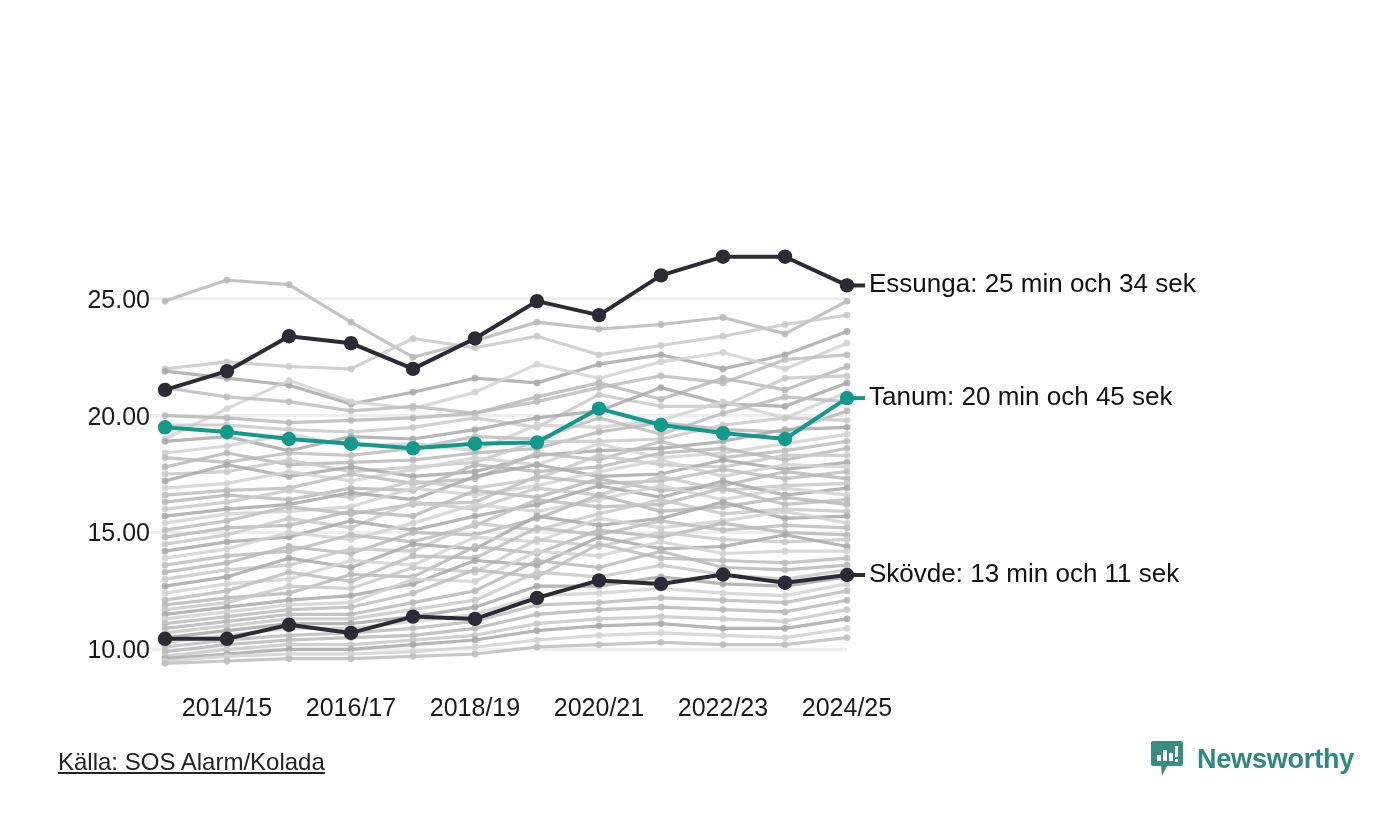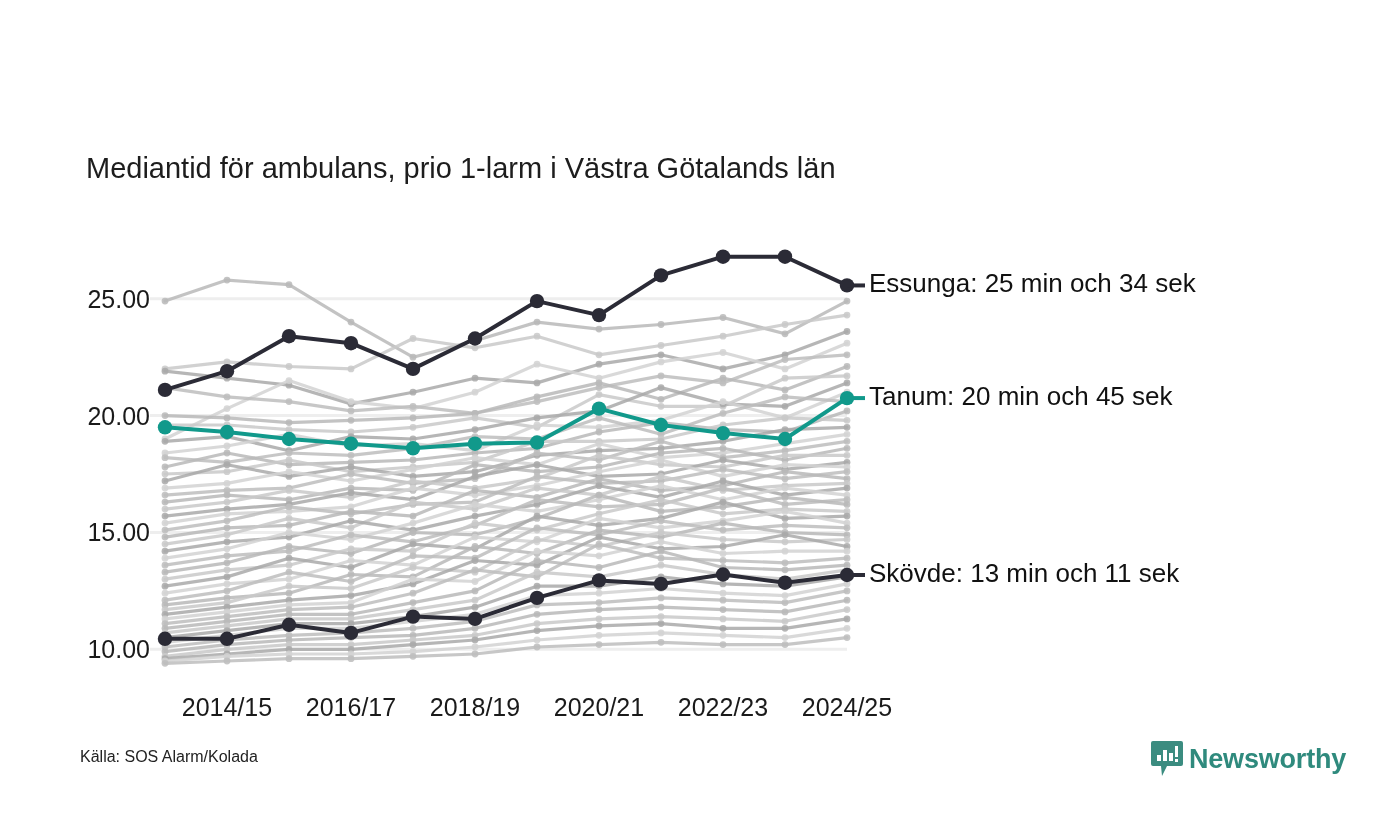"Mediantid för ambulans, prio 1-larm" div.subtitle { html: <div>Mediantid för ambulans, prio 1-larm i Västra Götalands län</div> -> none }
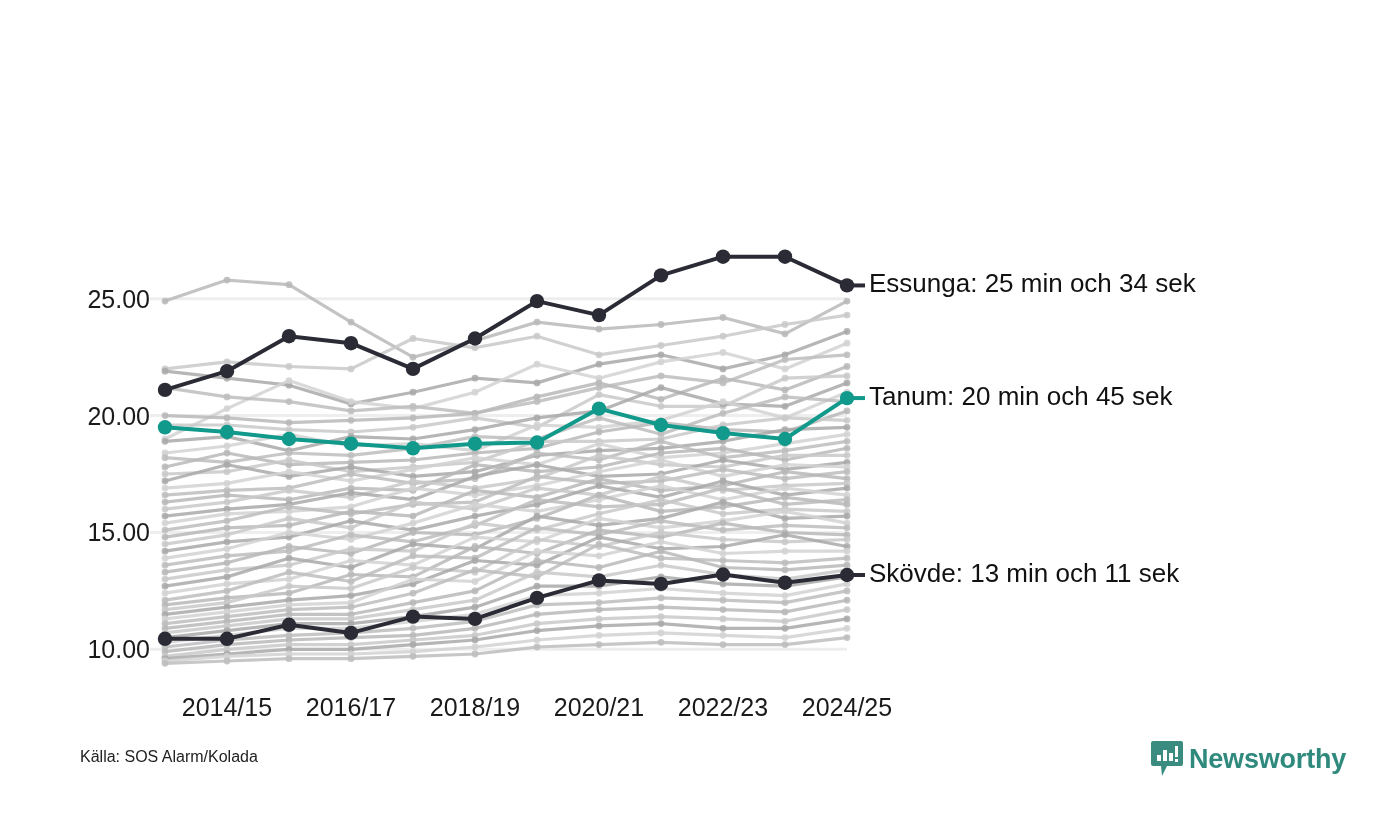"Källa: SOS Alarm/Kolada" .source { font-size: 16px -> 24px; left: 80px -> 58px; text-decoration: none -> underline }
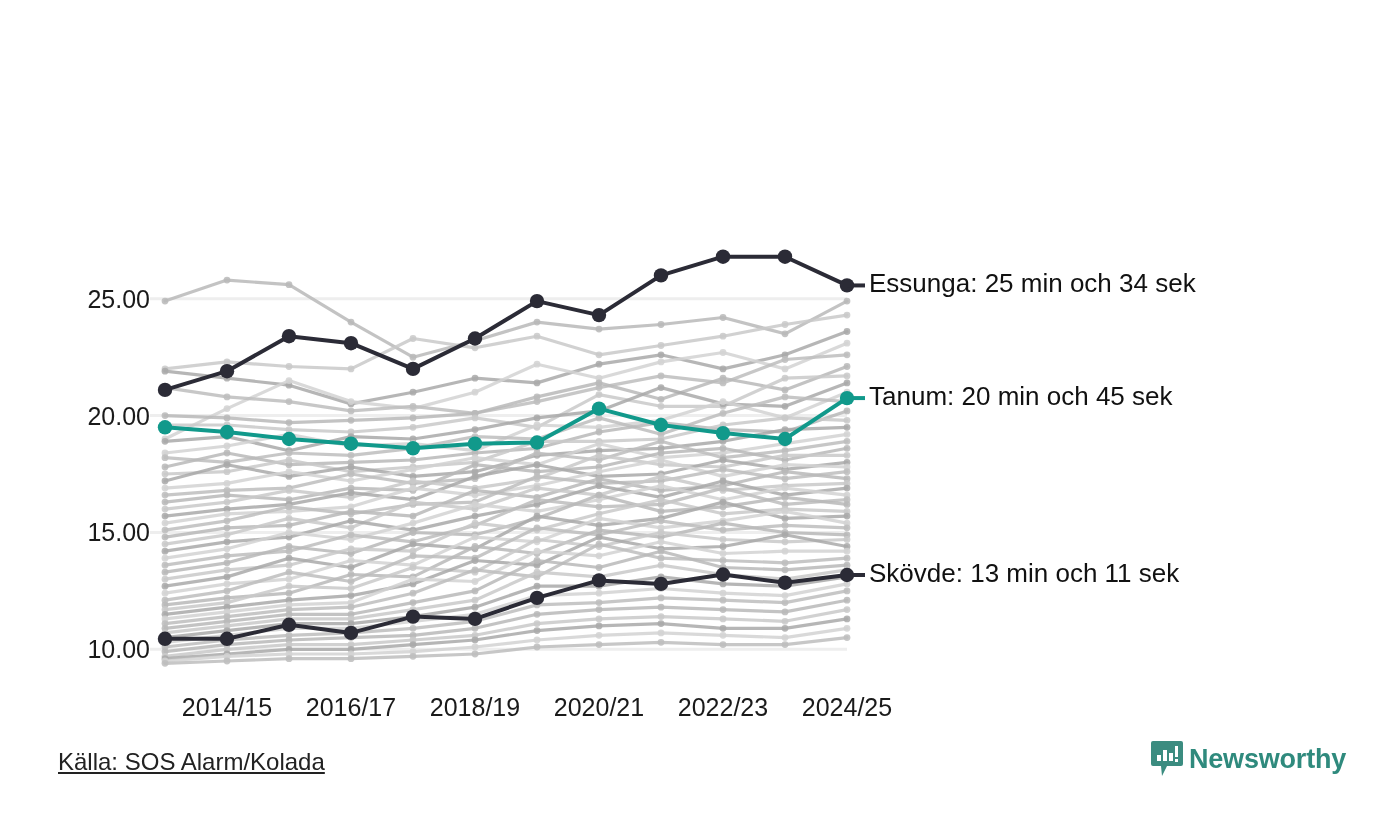"Newsworthy" .logo { gap: 5px -> 13px }
